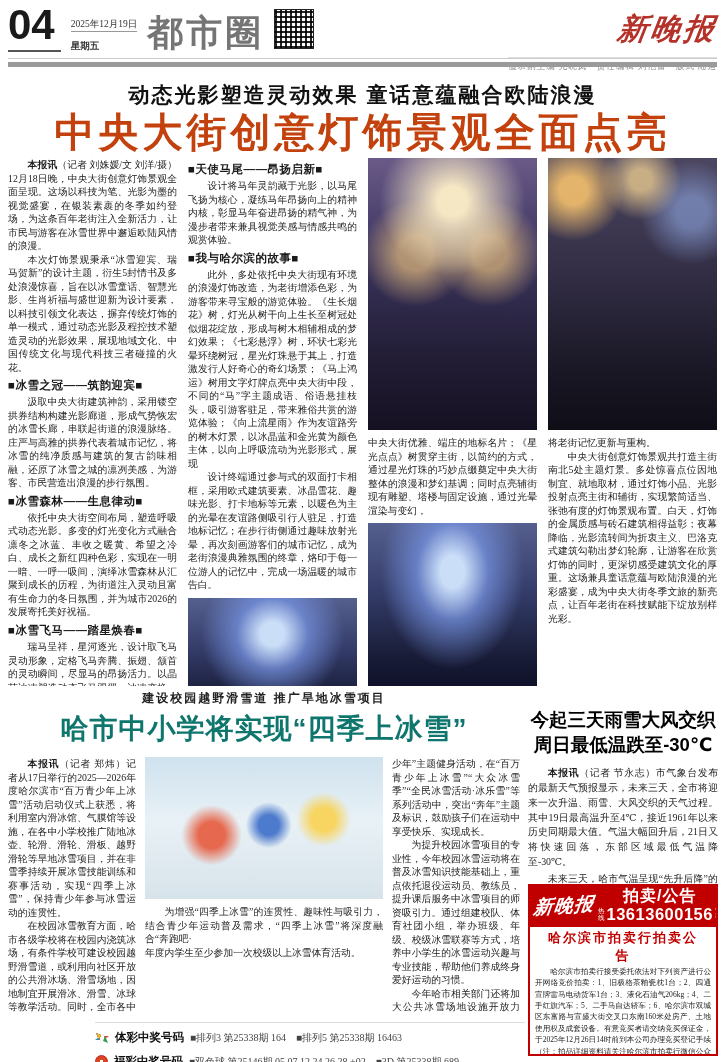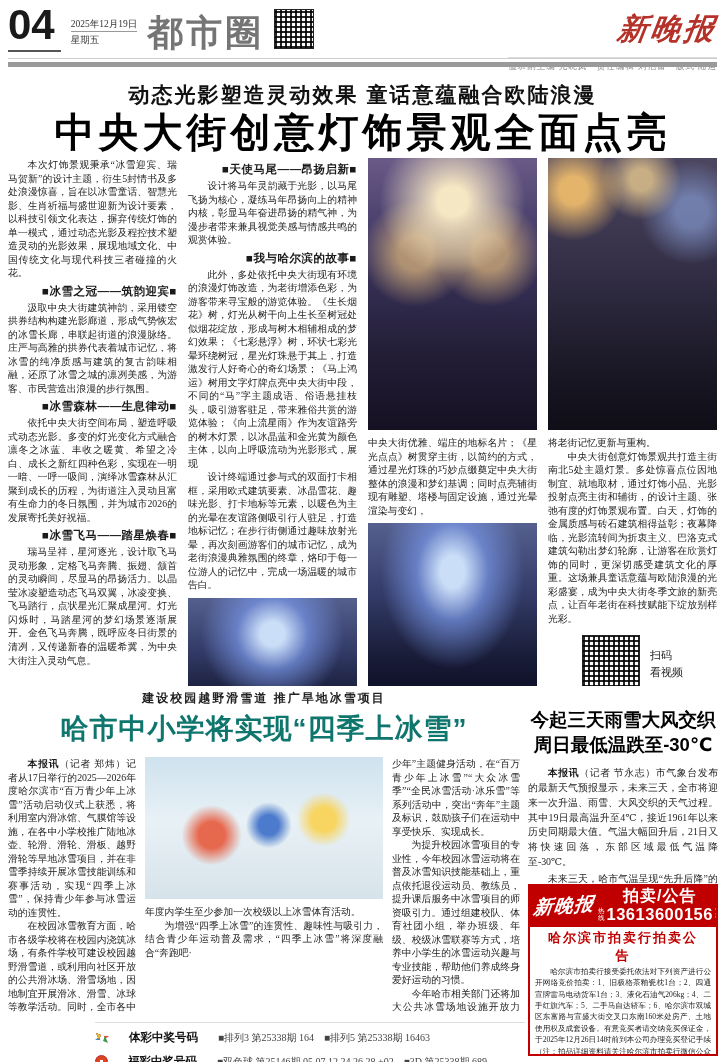"星期五" .dateblock .wk { font-weight: none -> bold; padding-top: 1px -> 7px }
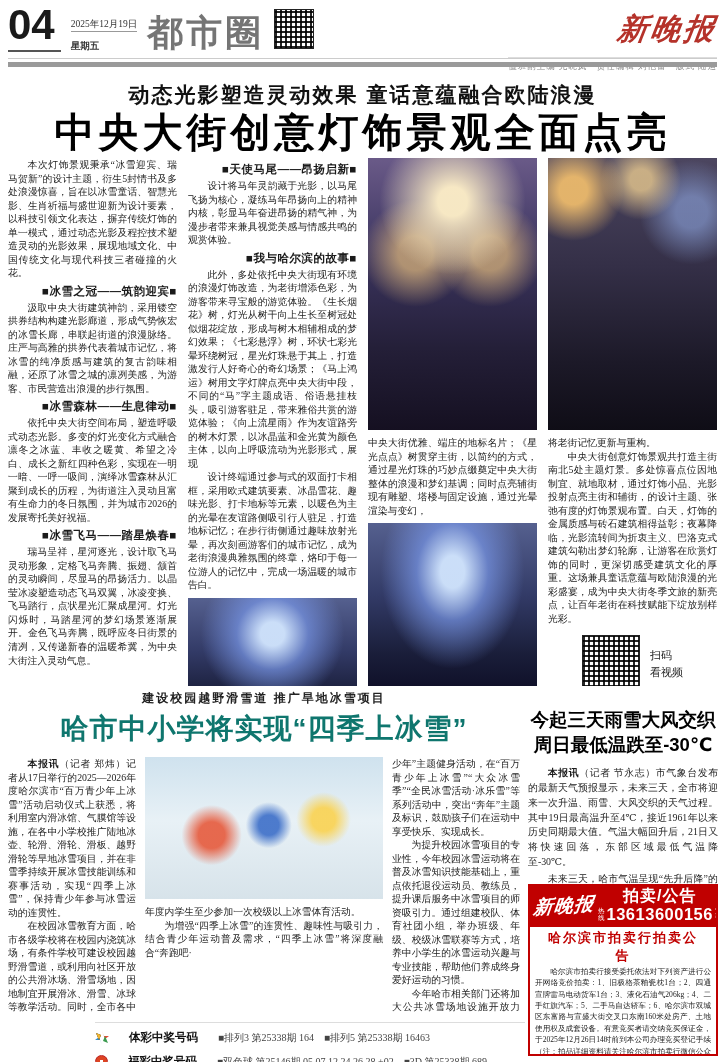"中央大街创意灯饰景观全面点亮" .lead-title { color: #000000 -> #c2410c }
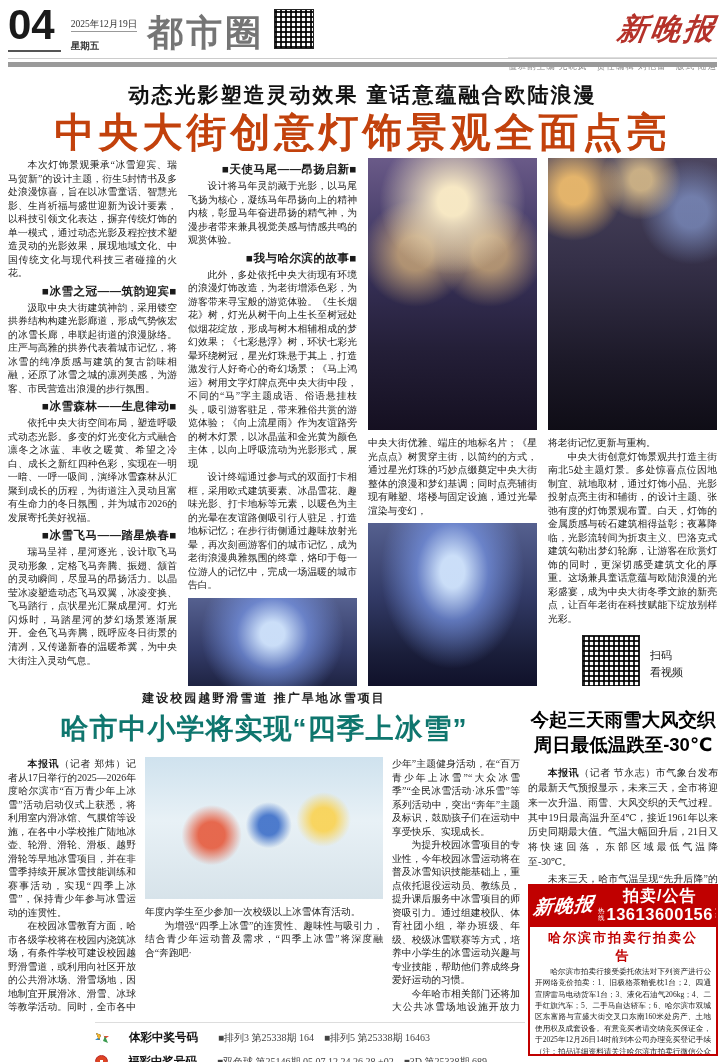"本报讯（记者 刘姝媛/文" p.para { html: none -> <p><span>本报讯</span><span>（记者 刘姝媛/文 刘洋/摄）</span><span>12月18日晚，中央大街创意灯饰景观全面呈现。这场以科技为笔、光影为墨的视觉盛宴，在银装素裹的冬季如约登场，为这条百年老街注入全新活力，让市民与游客在冰雪世界中邂逅欧陆风情的浪漫。</span></p> }
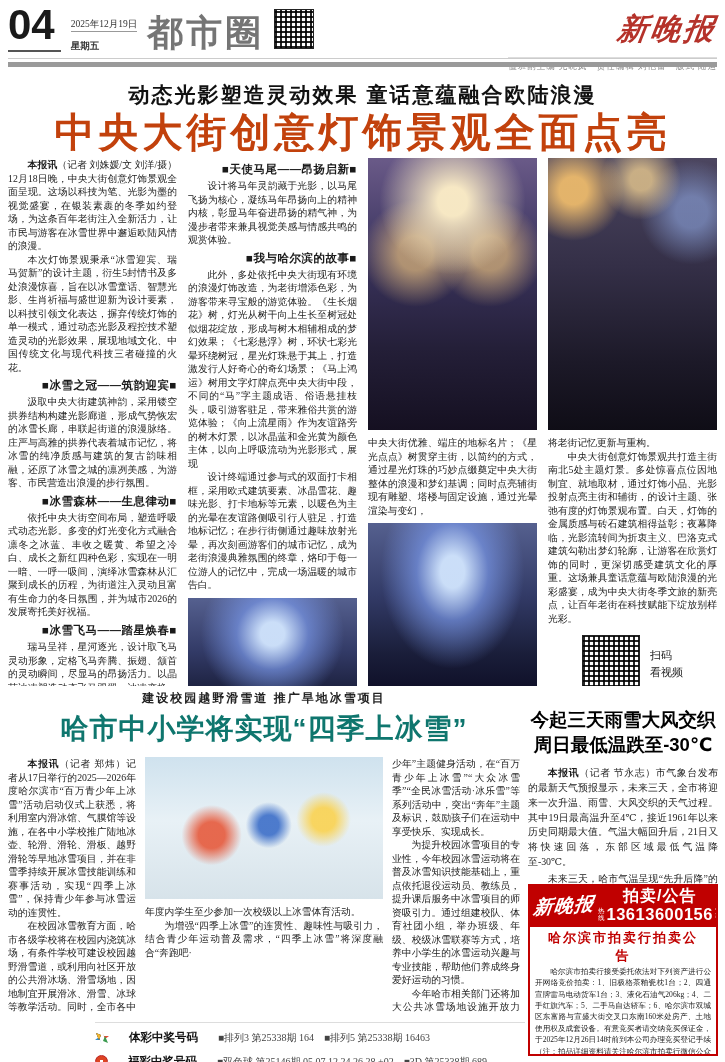"■天使马尾——昂扬启新■" .subhead { text-align: right -> left }
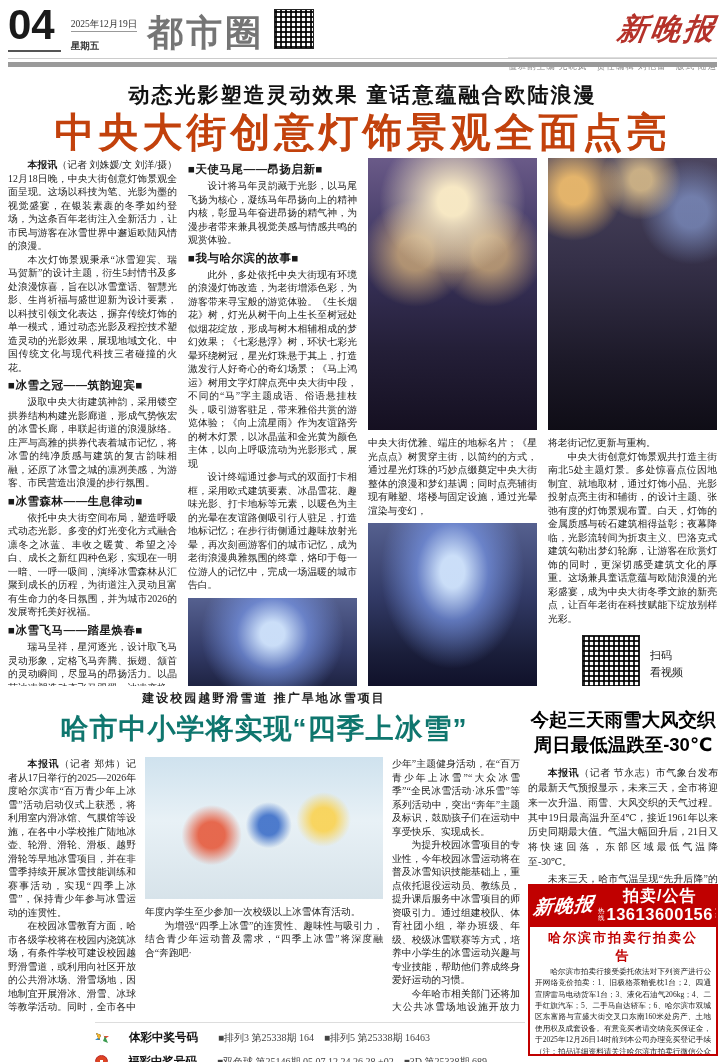"中央大街创意灯饰景观共打造主街南北5处主题灯景。多处惊喜点位因地制宜、就地取材，" p.para { text: 的设计主题 -> 实现繁简适当 }
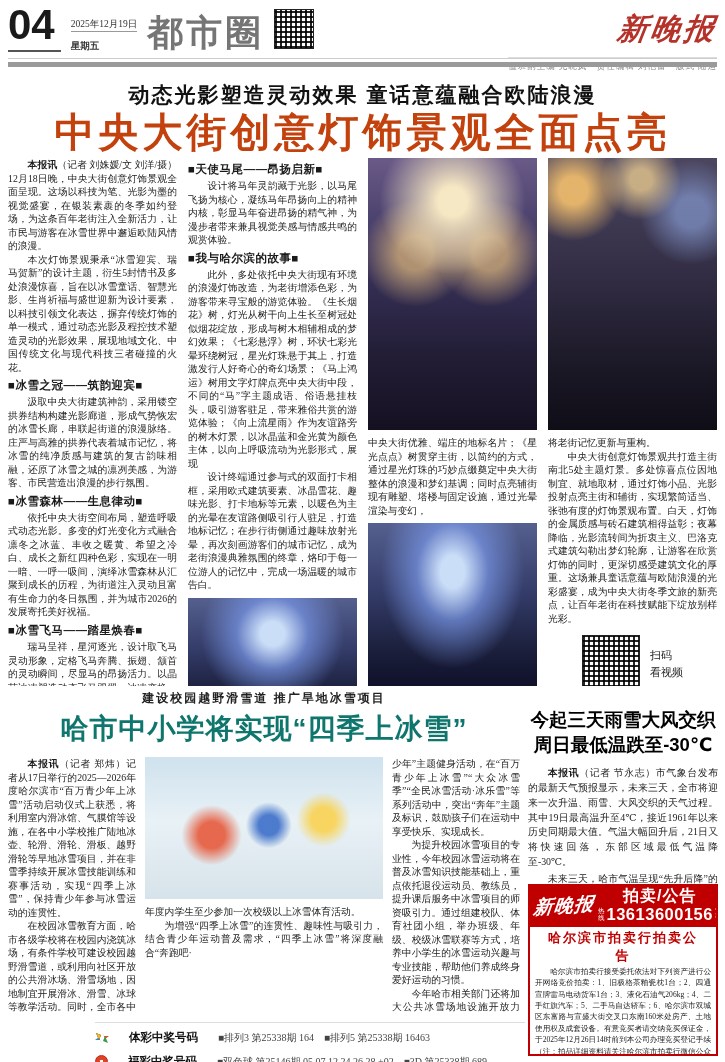"扫码" div.qr-row { html: <div> <div></div> <div> <div>扫码</div> <div>看视频</div> </div> </div> -> none }
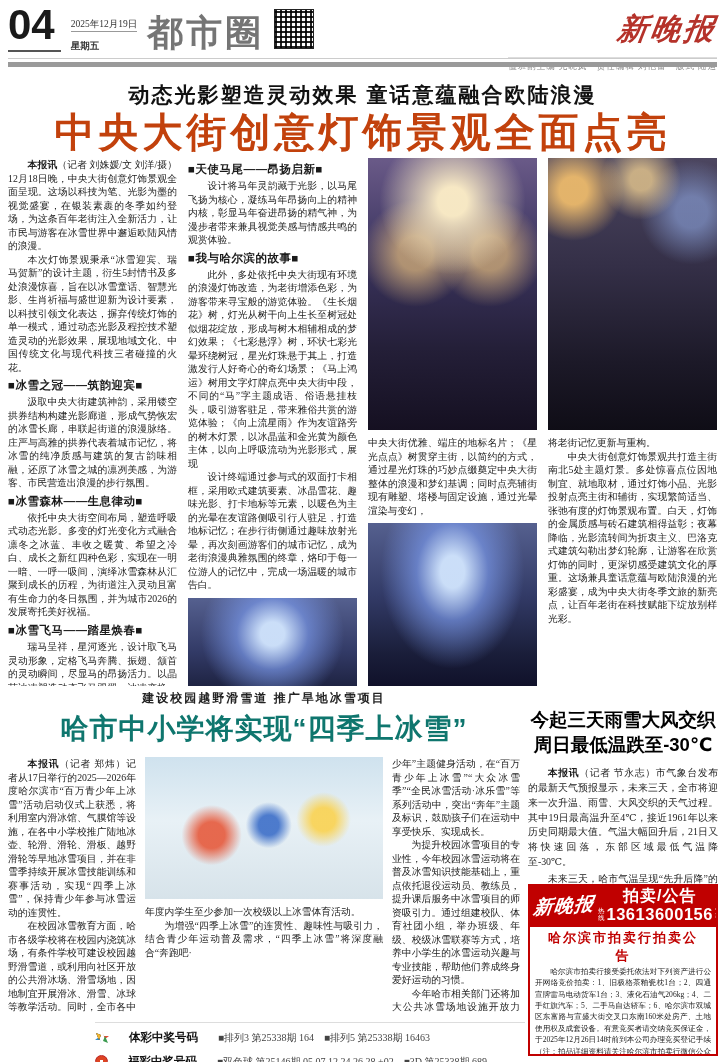"年度内学生至少参加一次校级以上冰雪体育活动。" p.para { order: before "为增强“四季上冰雪”的连贯性、趣味性与吸引力，结合青少年运动普及需求，“四季上冰" -> after "为增强“四季上冰雪”的连贯性、趣味性与吸引力，结合青少年运动普及需求，“四季上冰" }
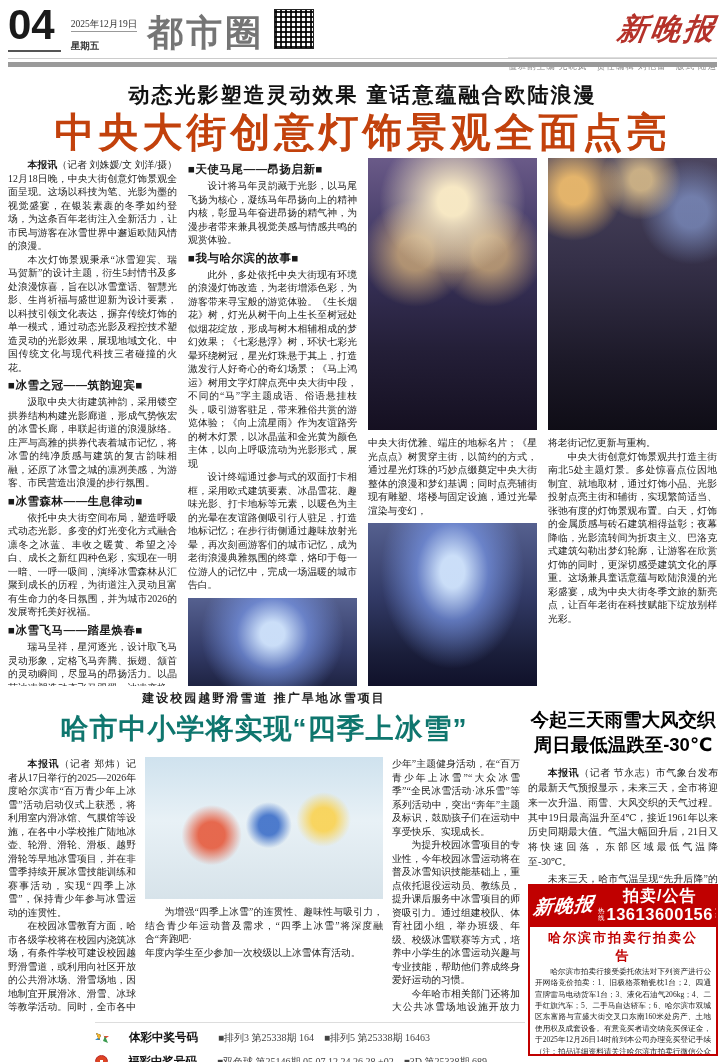"体彩中奖号码" .lot-row { gap: 20px -> 6px }
